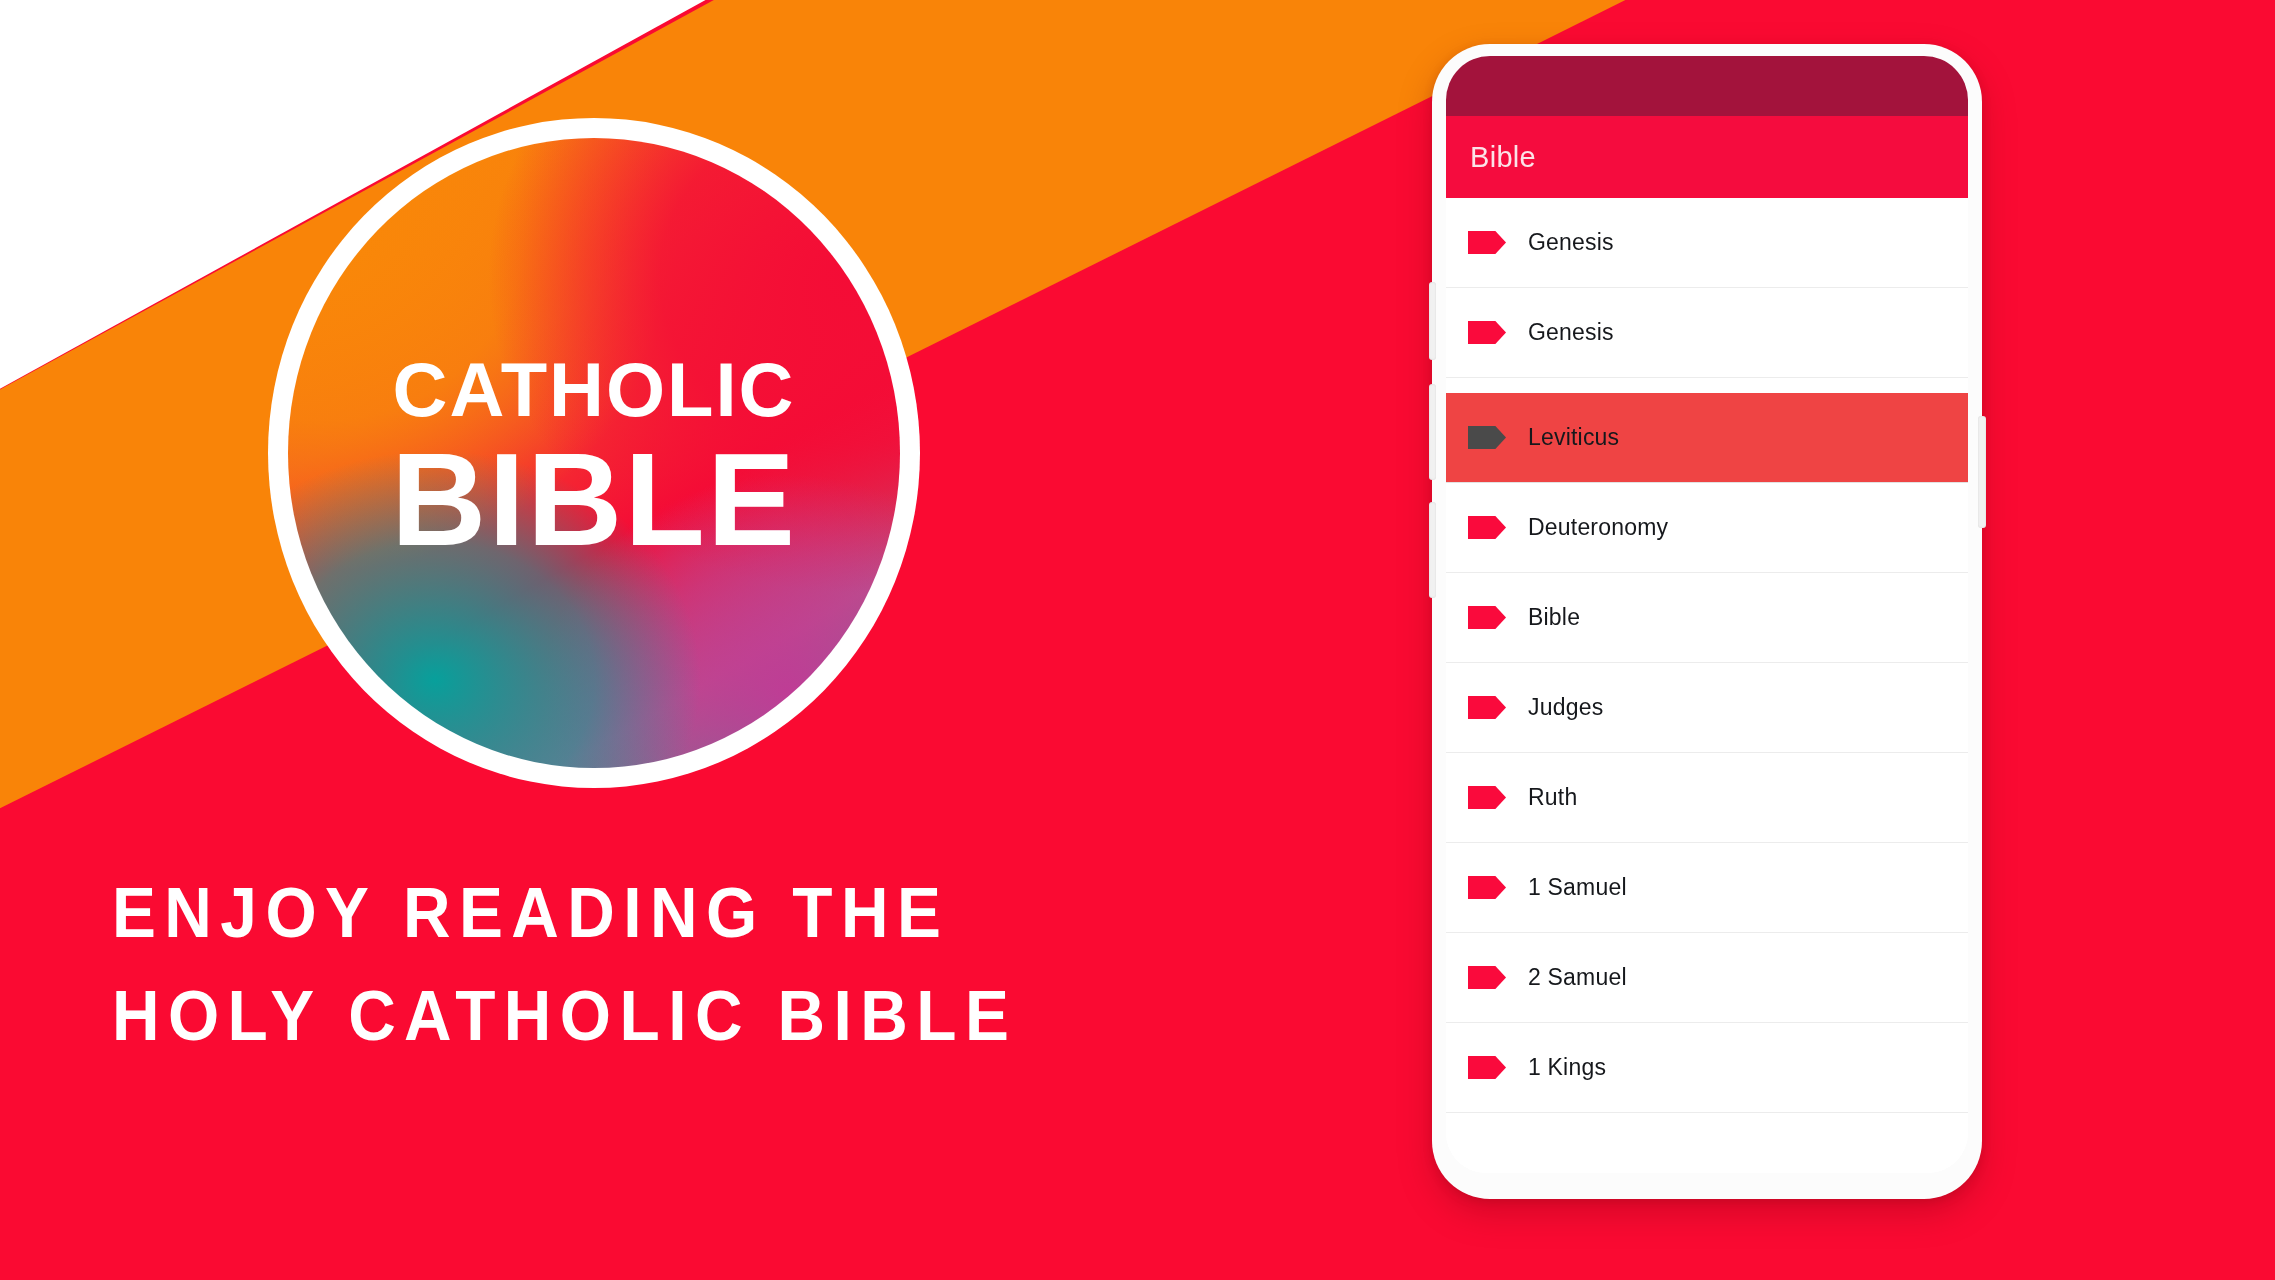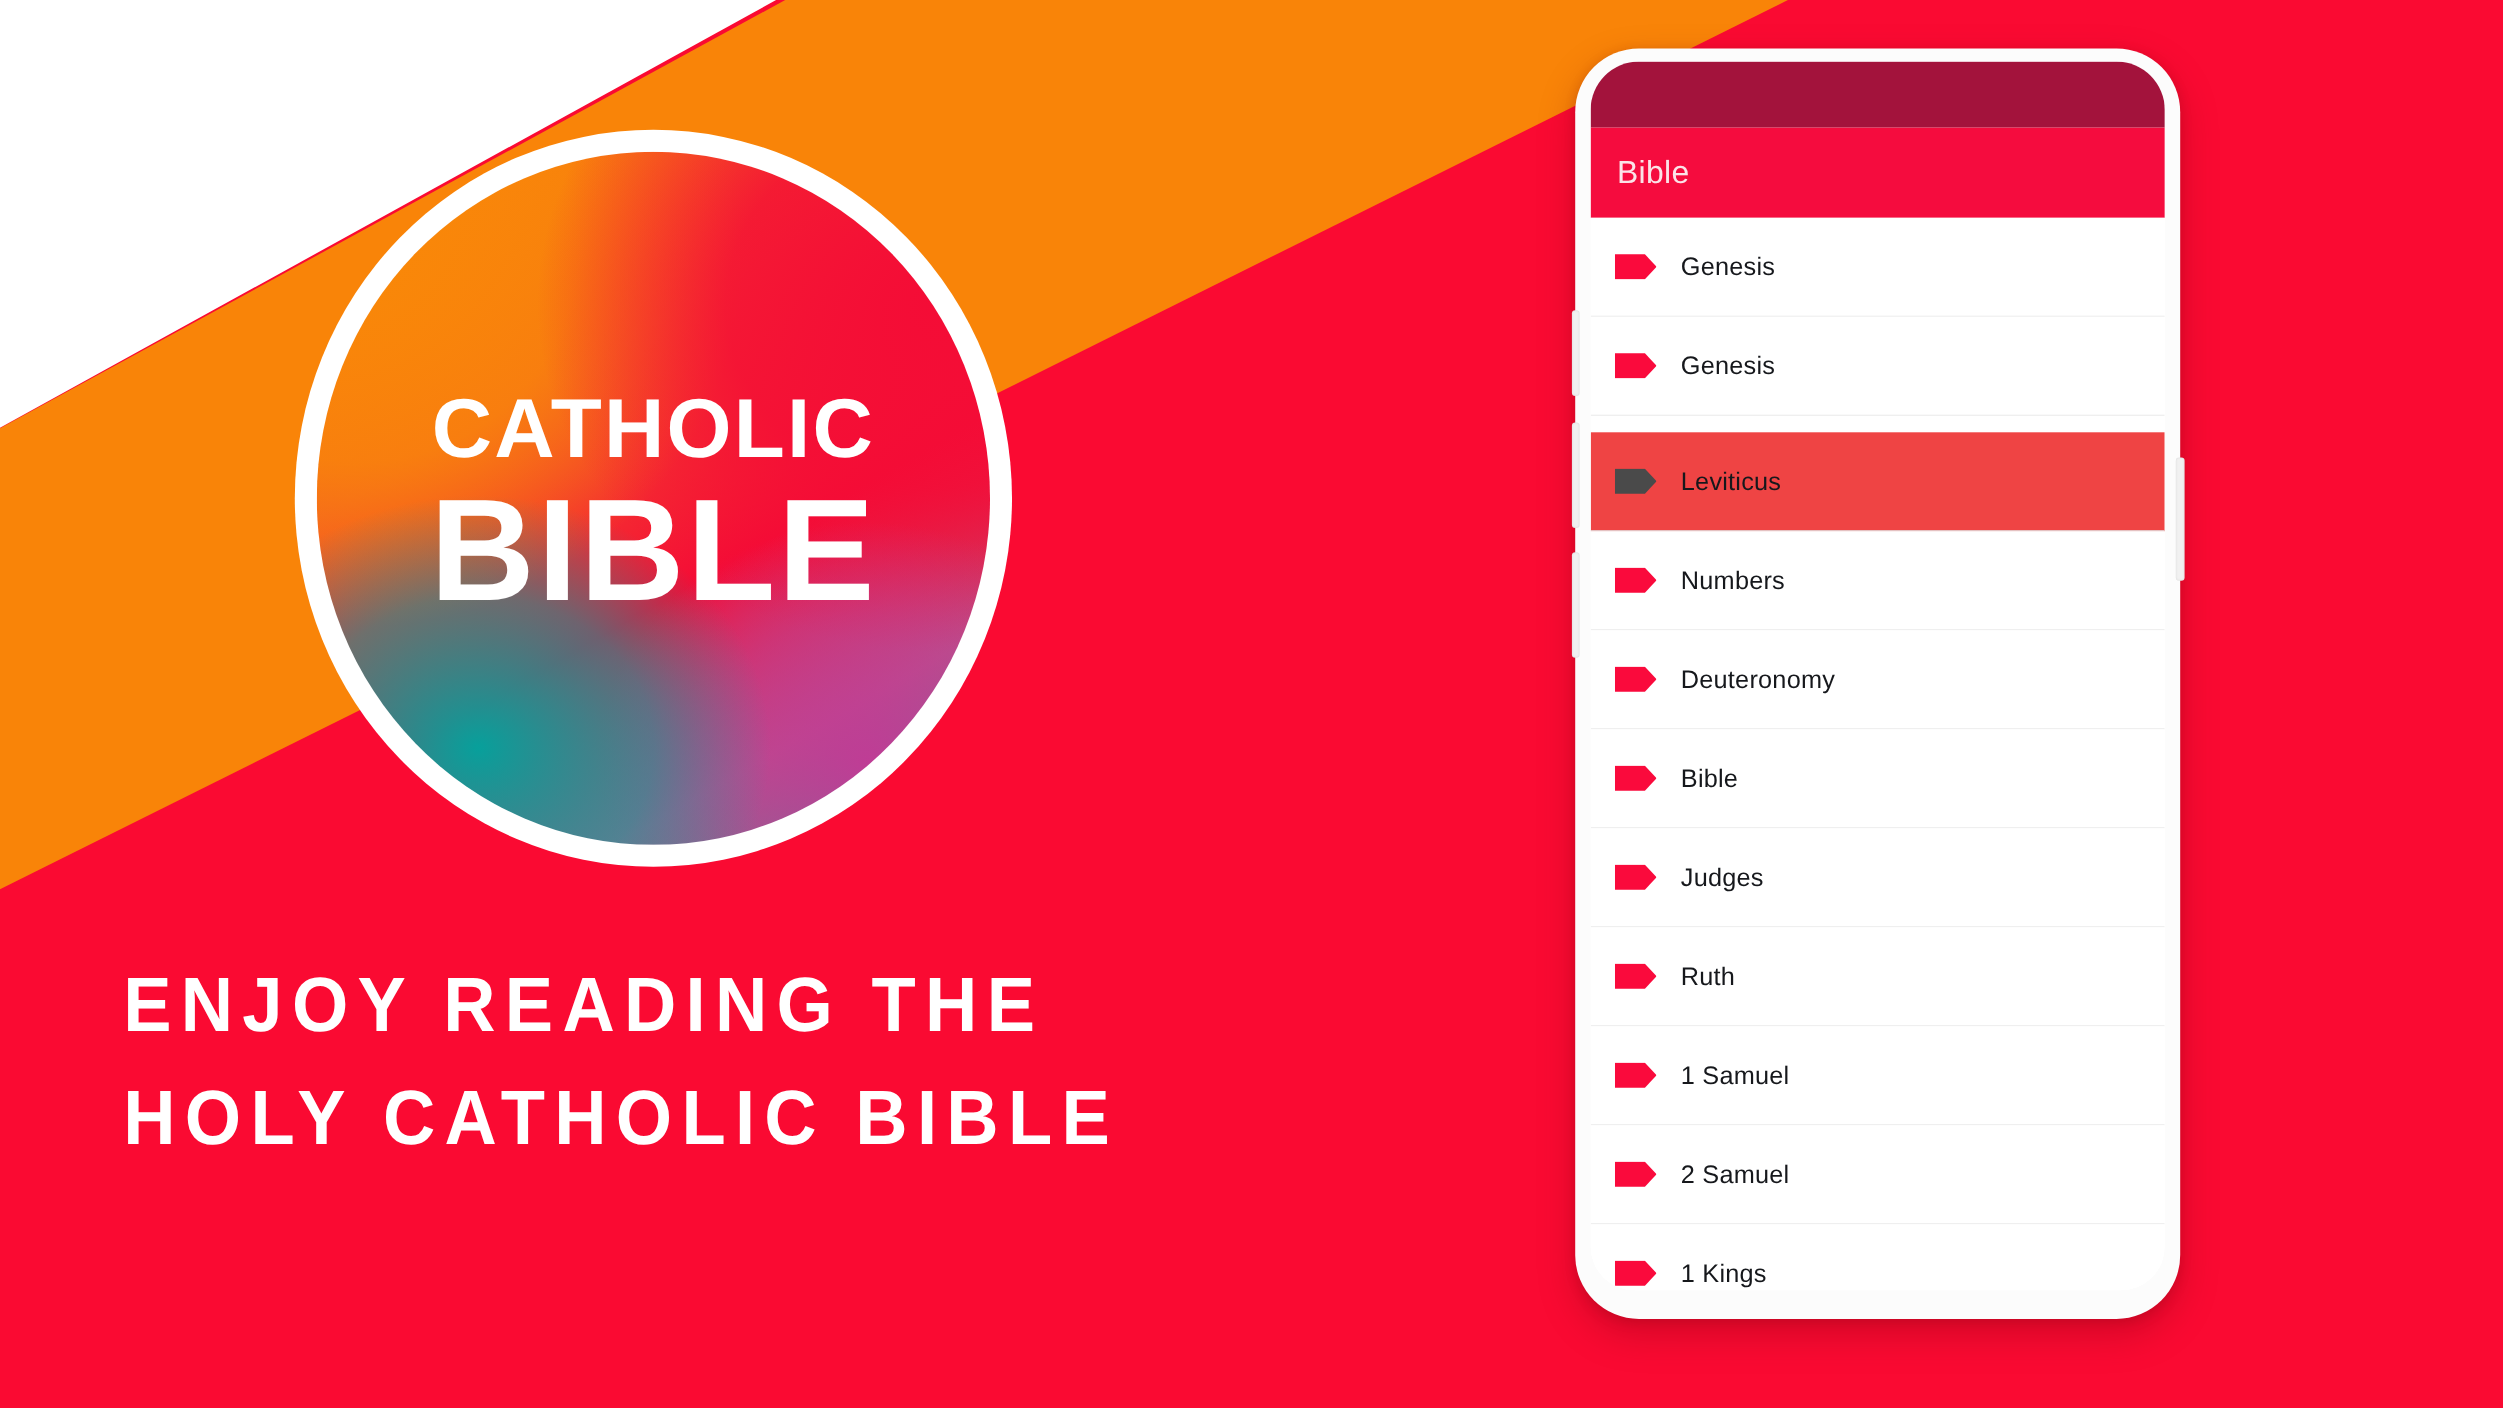"Numbers" div.book-row { html: <div> <span></span> <span>Numbers</span> </div> -> none }
